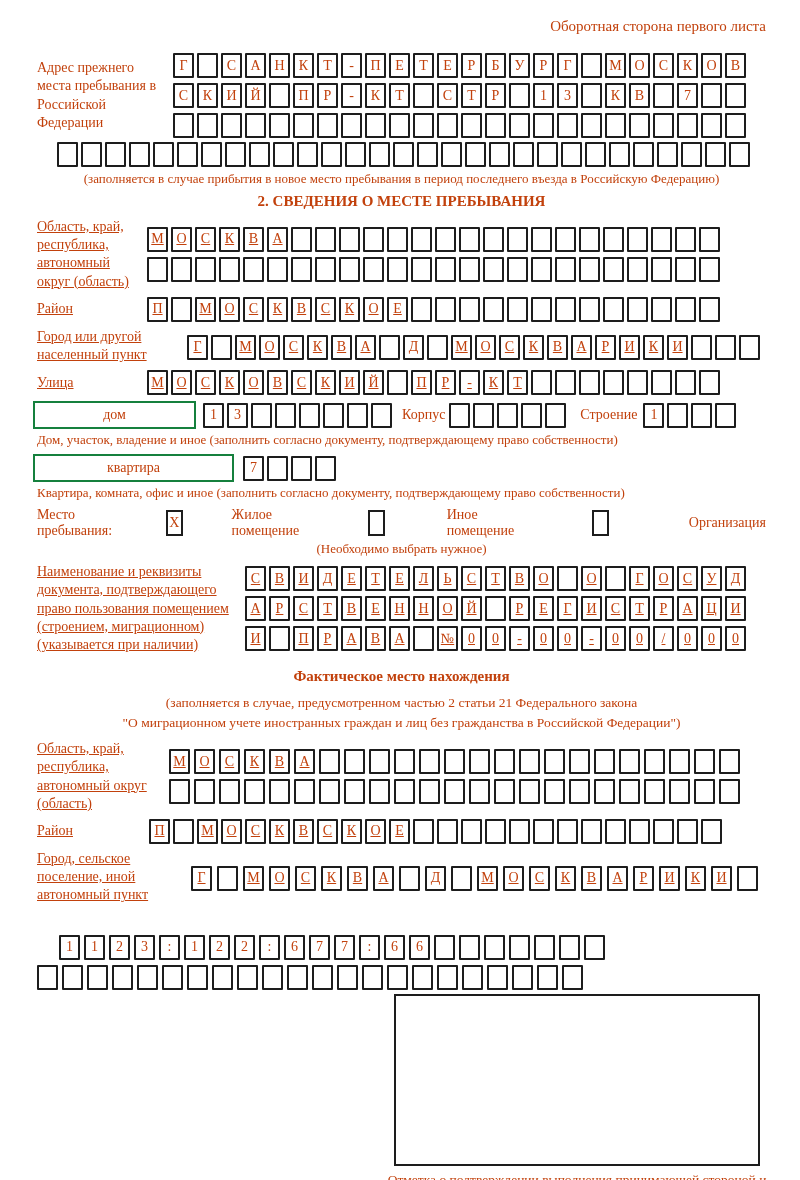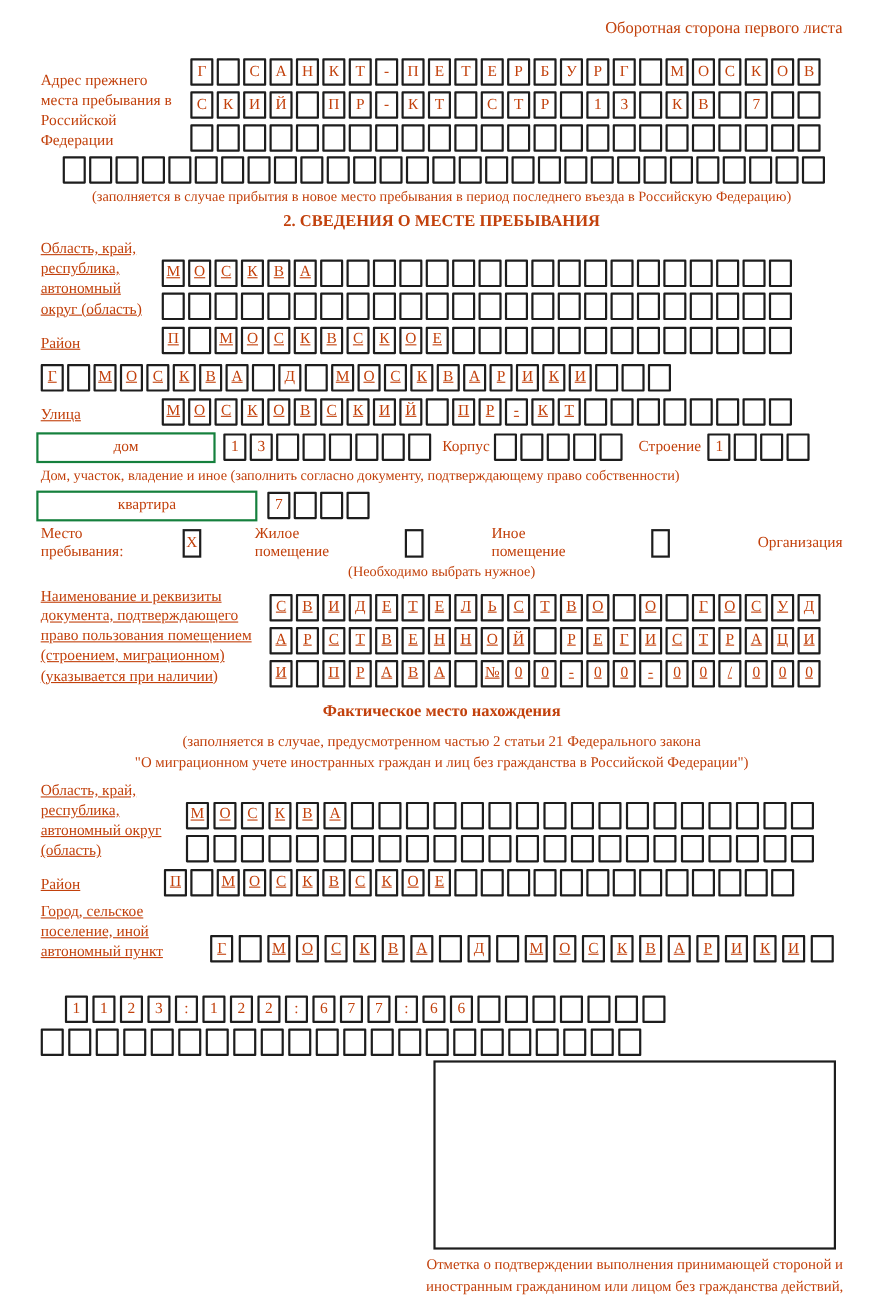"Адрес прежнего места пребывания в" .frow { align-items: flex-end -> center }
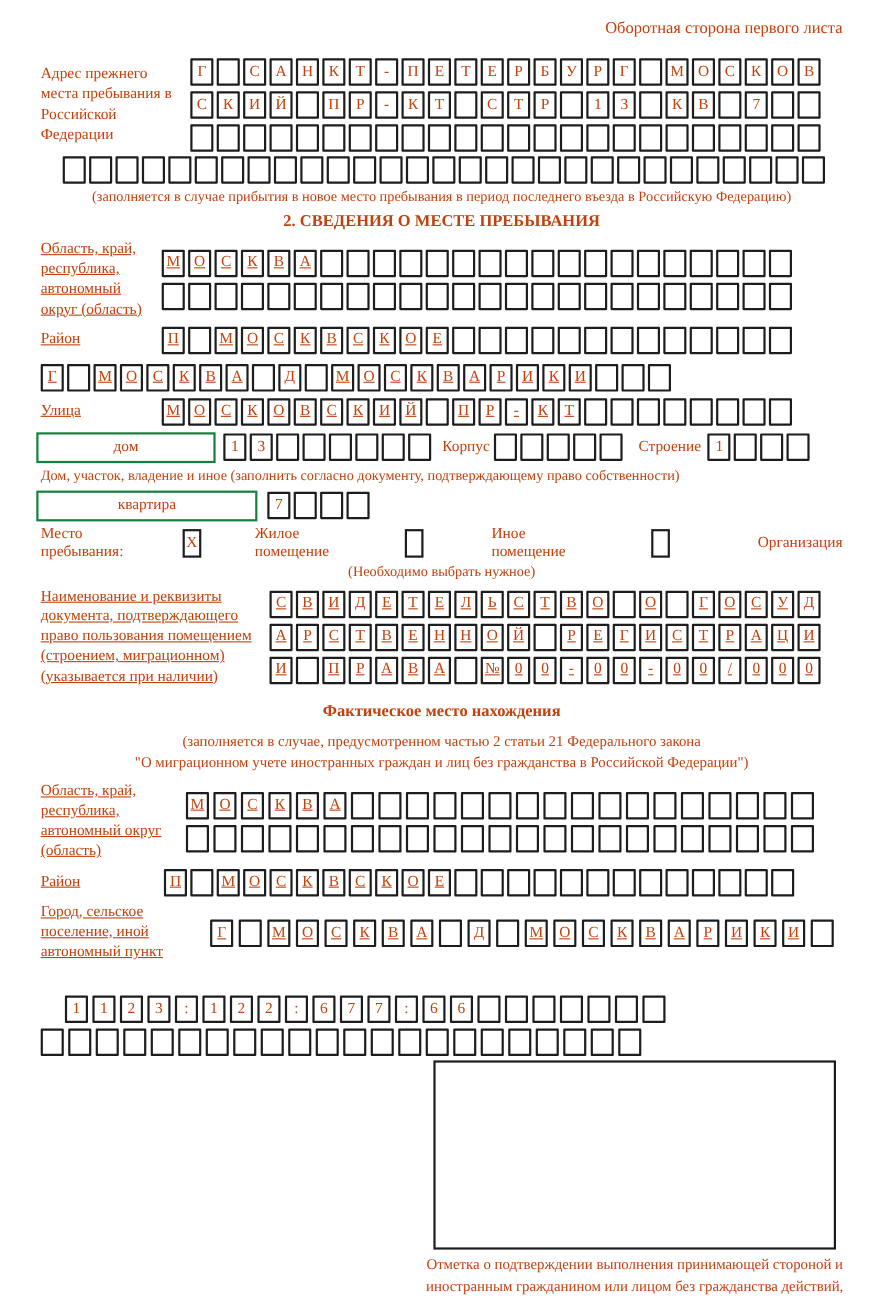"Город или другой населенный пункт" div.flabel { html: none -> <div>Город или другой населенный пункт</div> }
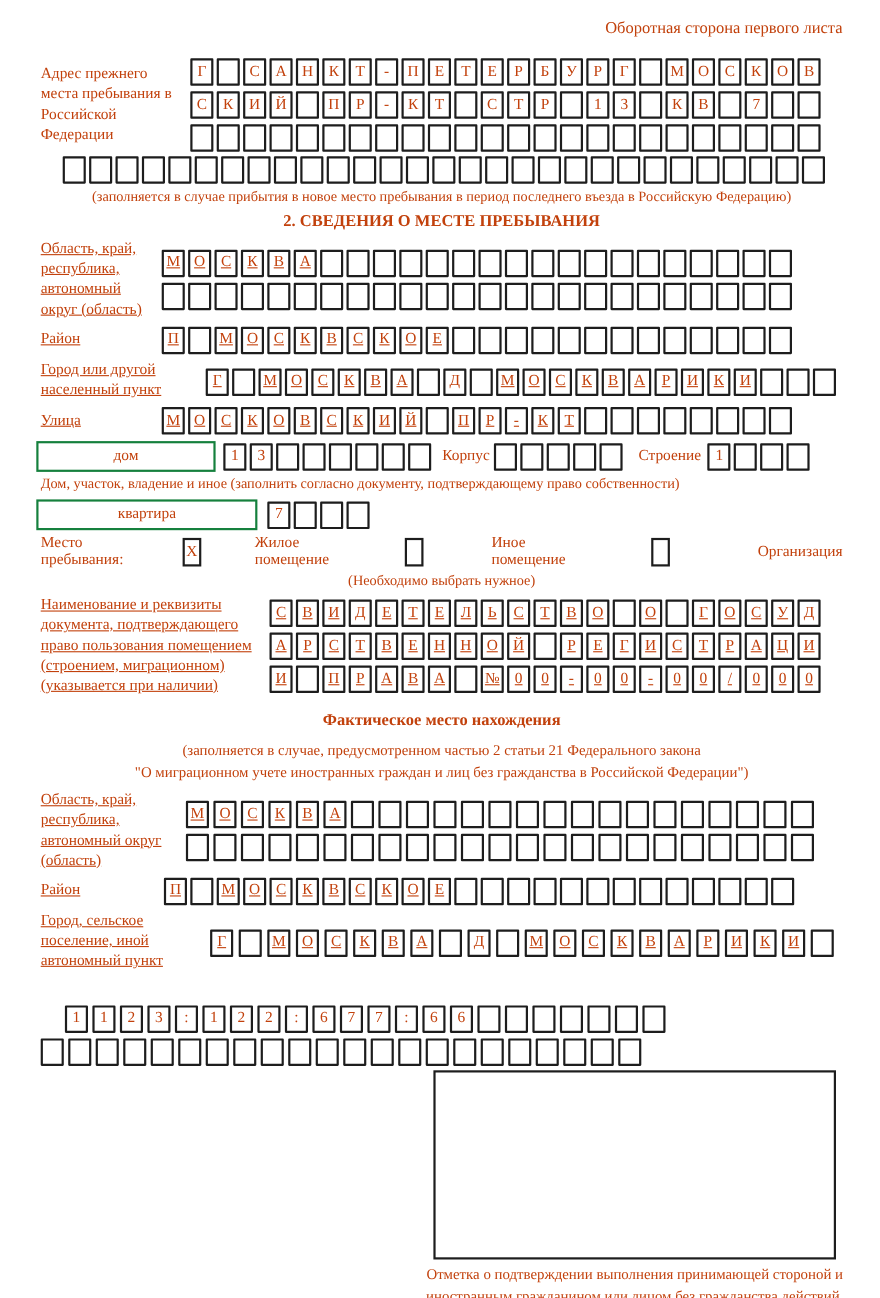"Квартира, комната, офис и иное" div.caption { html: none -> <div>Квартира, комната, офис и иное (заполнить согласно документу, подтверждающему право собственности)</div> }
